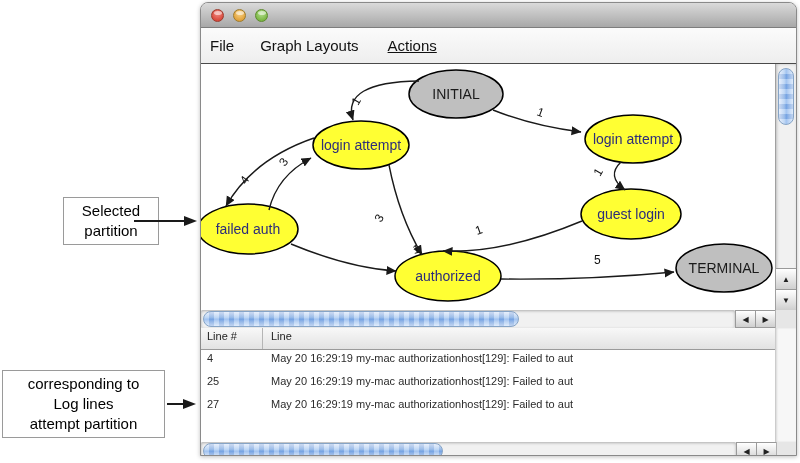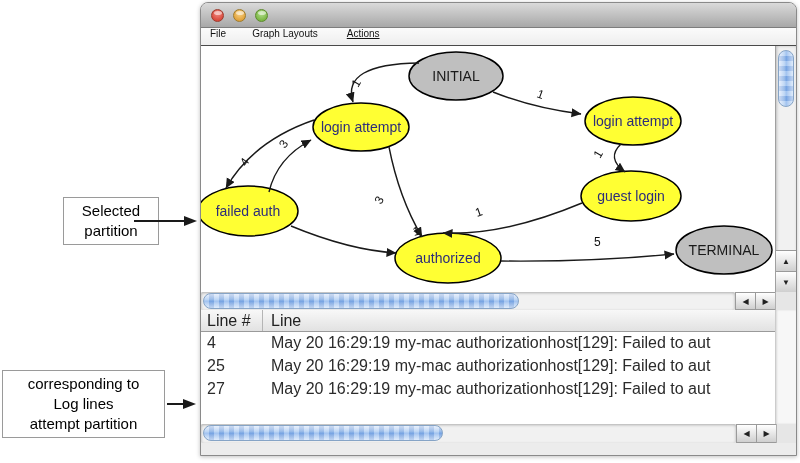"File" .menubar { align-items: none -> center; font-size: 10px -> 15px; height: 18px -> 36px }
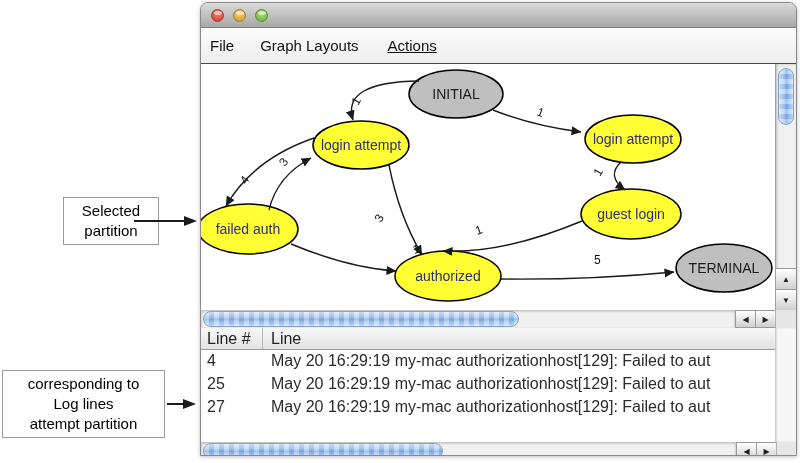"Line #" .log-table { font-size: 16px -> 11px }
